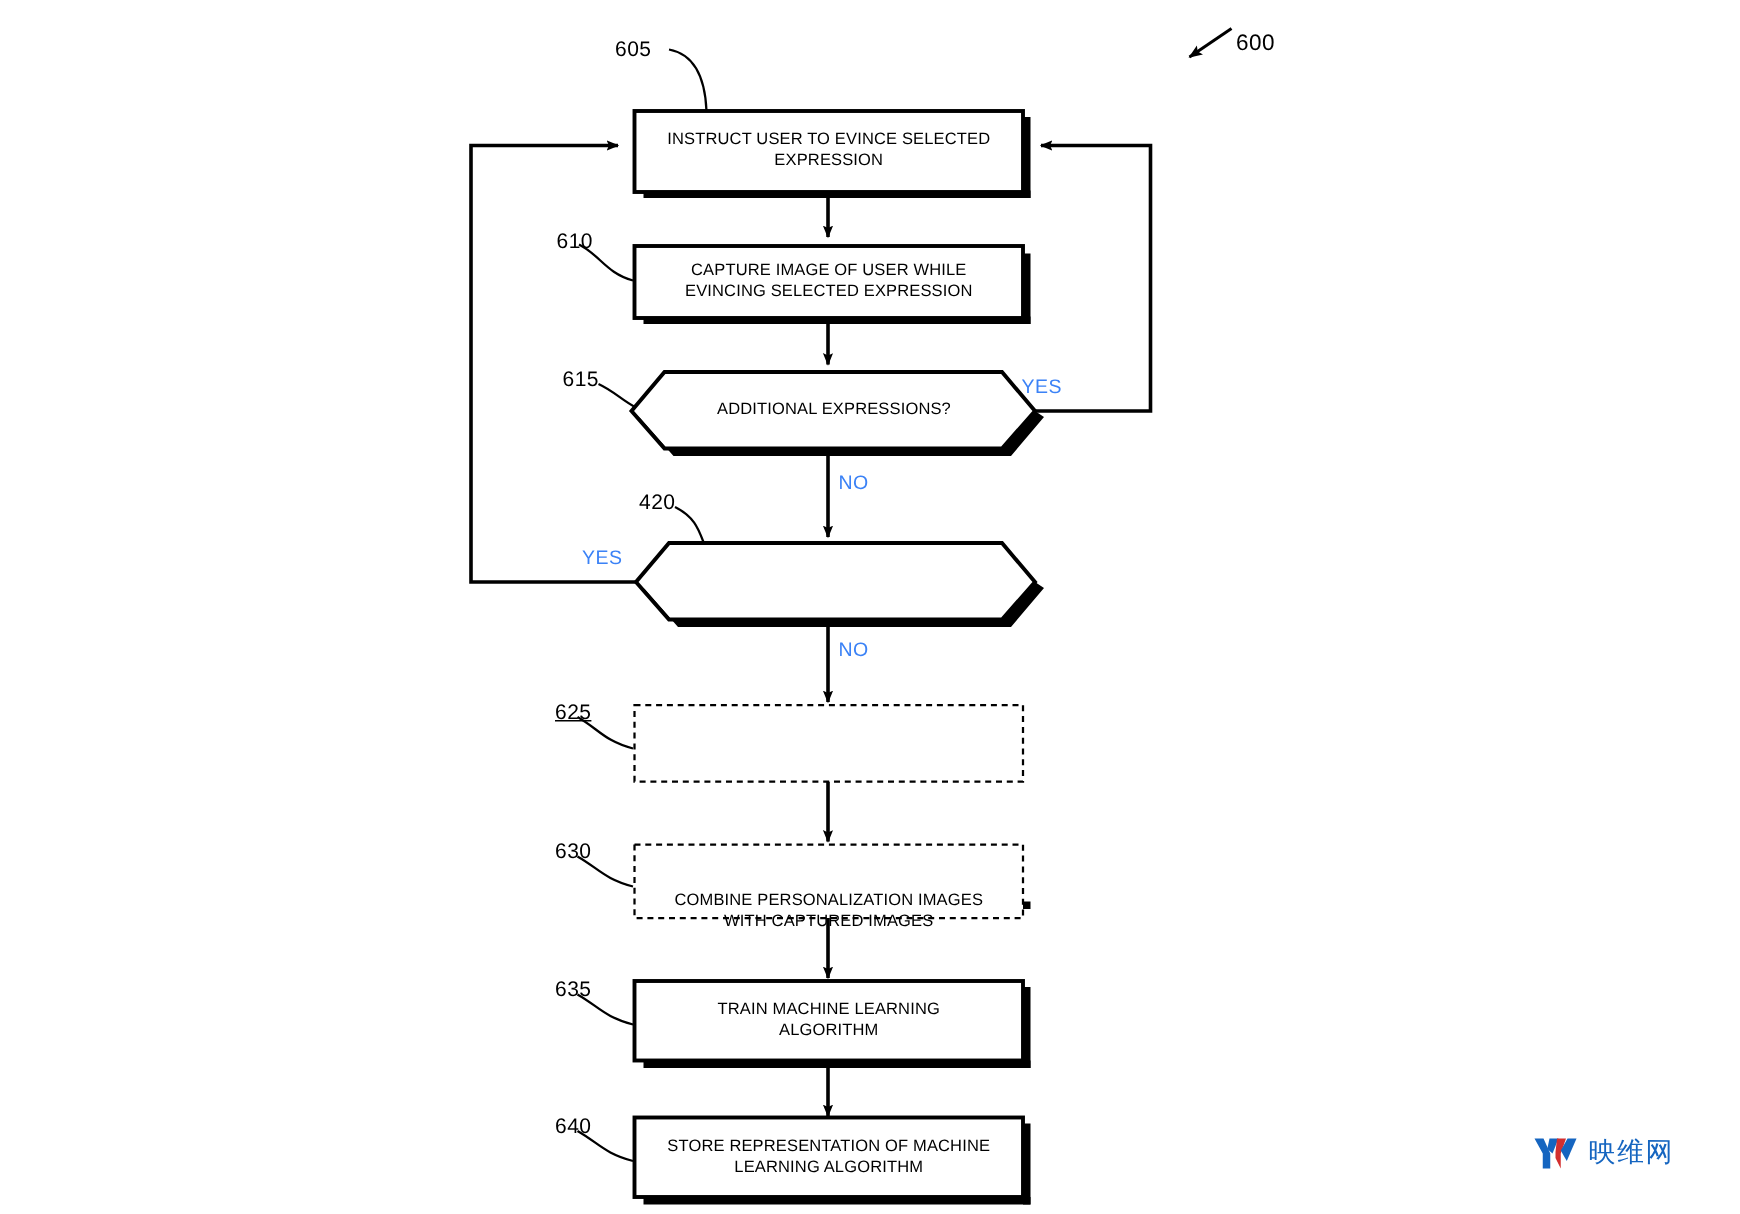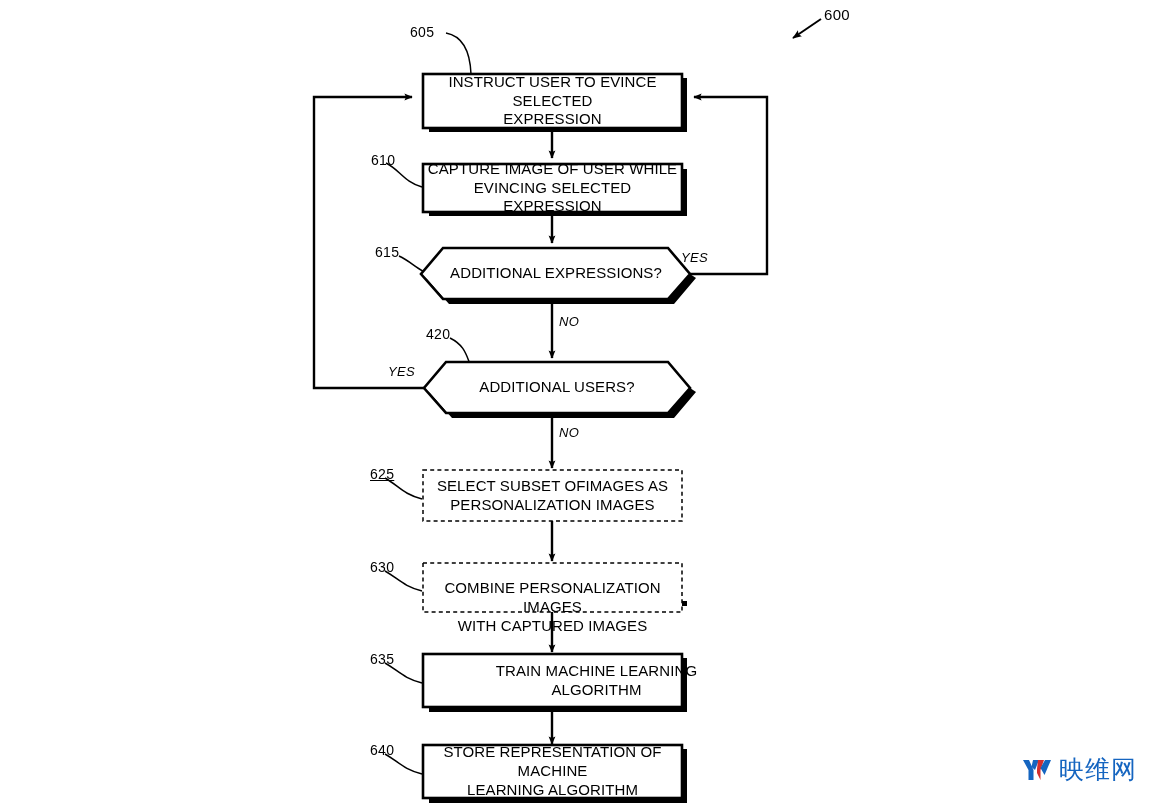"600" div.fig-num { top: 6px -> 20px }
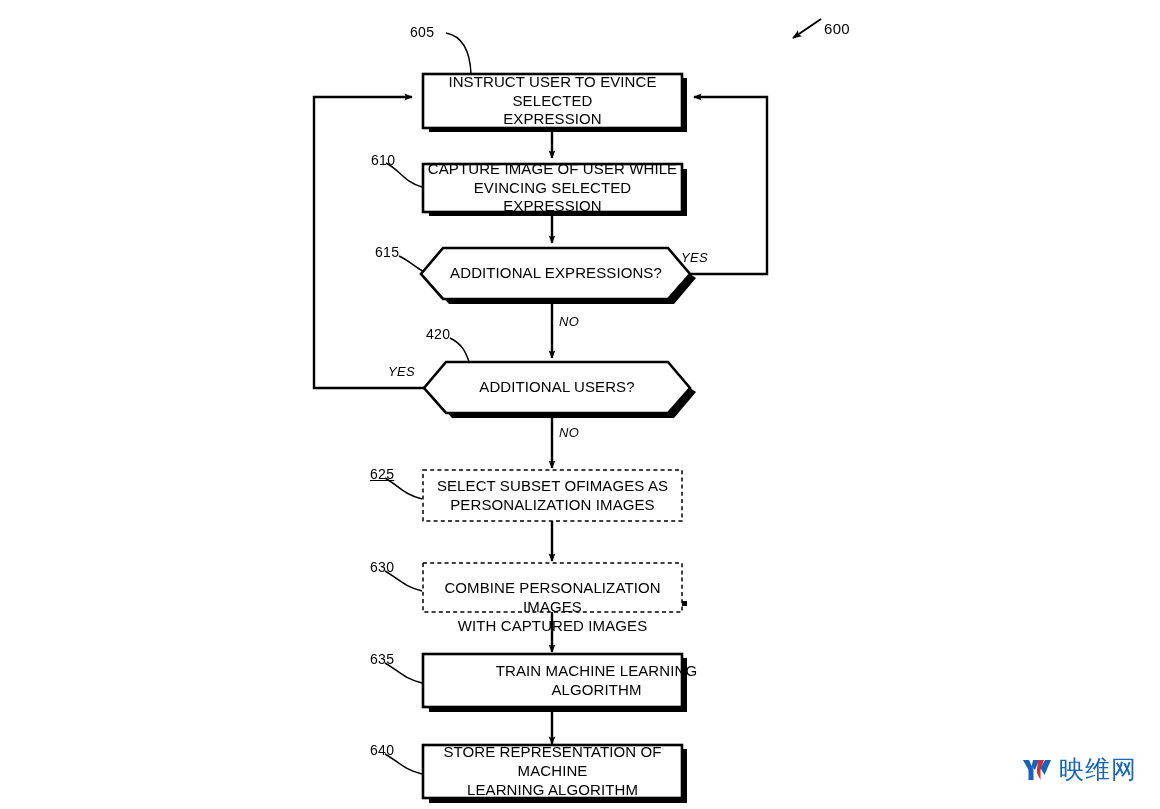"INSTRUCT USER TO EVINCE SELECTED" .node-text { font-size: 15px -> 11px }
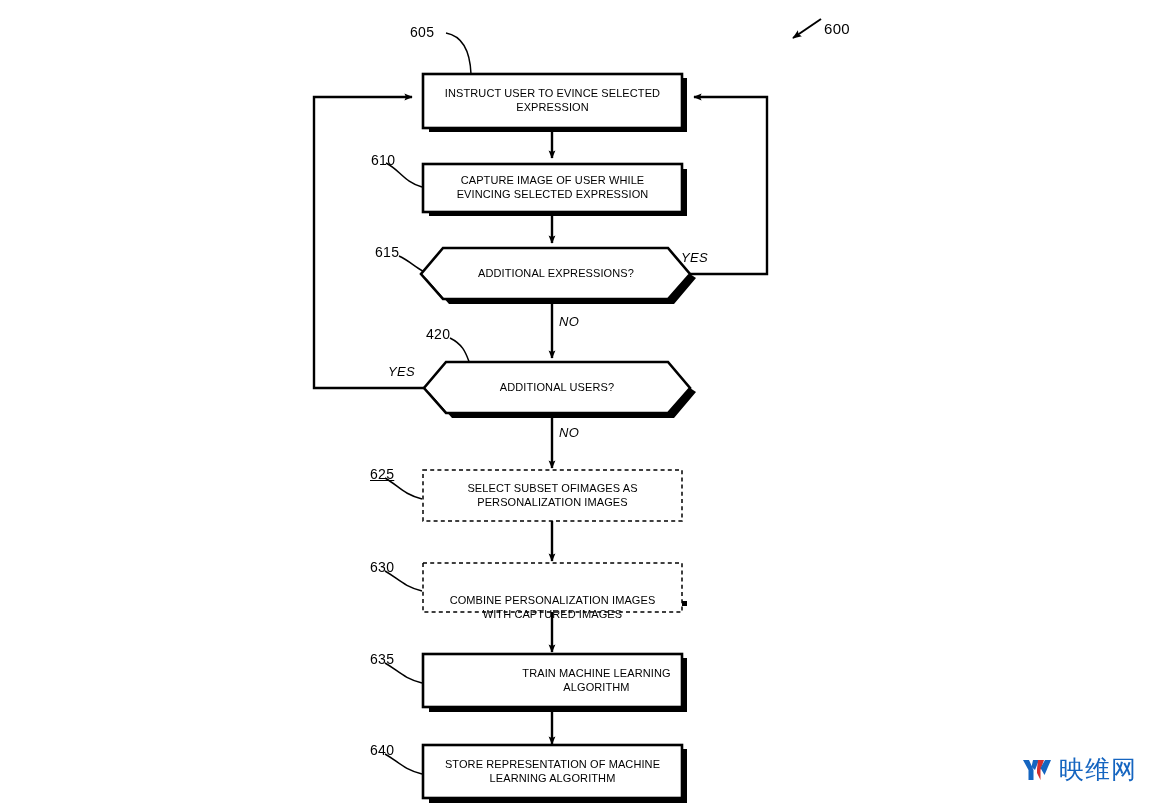"YES" .edge-label { color: #000000 -> #3b82f6; font-style: italic -> none }
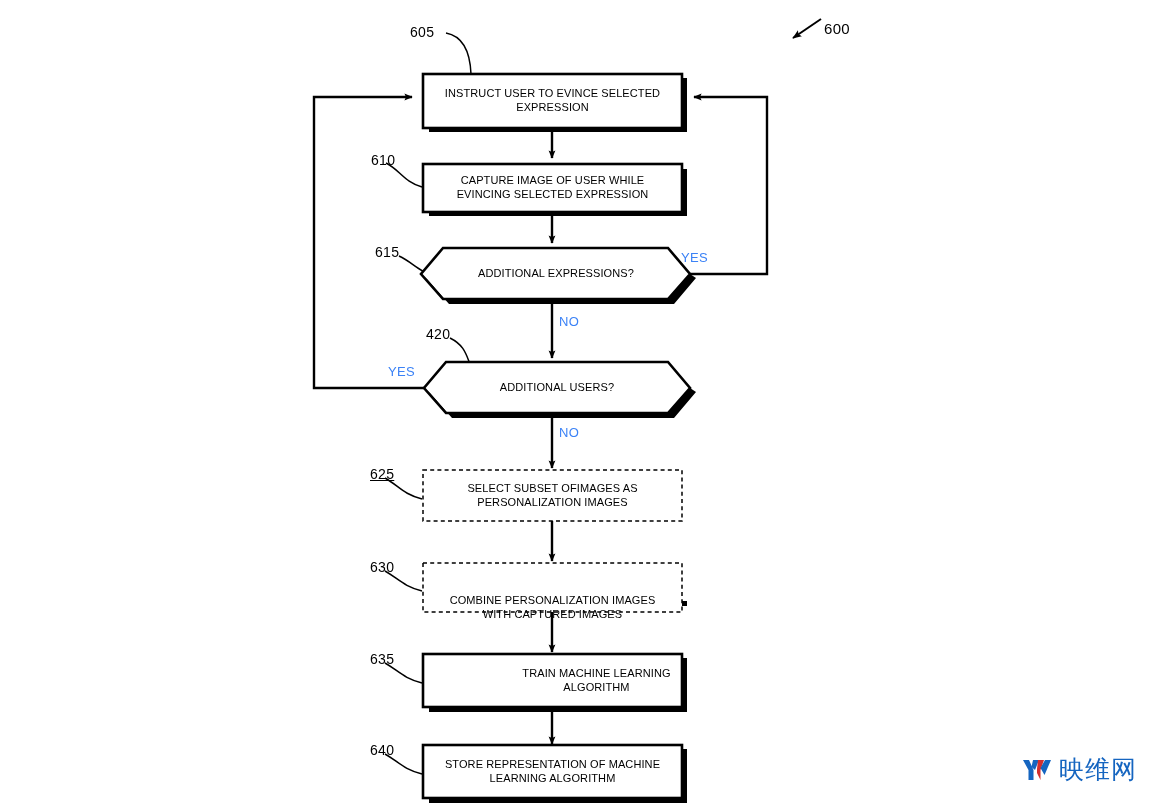"ADDITIONAL USERS?" div.node-text { html: <div>ADDITIONAL USERS?</div> -> none }
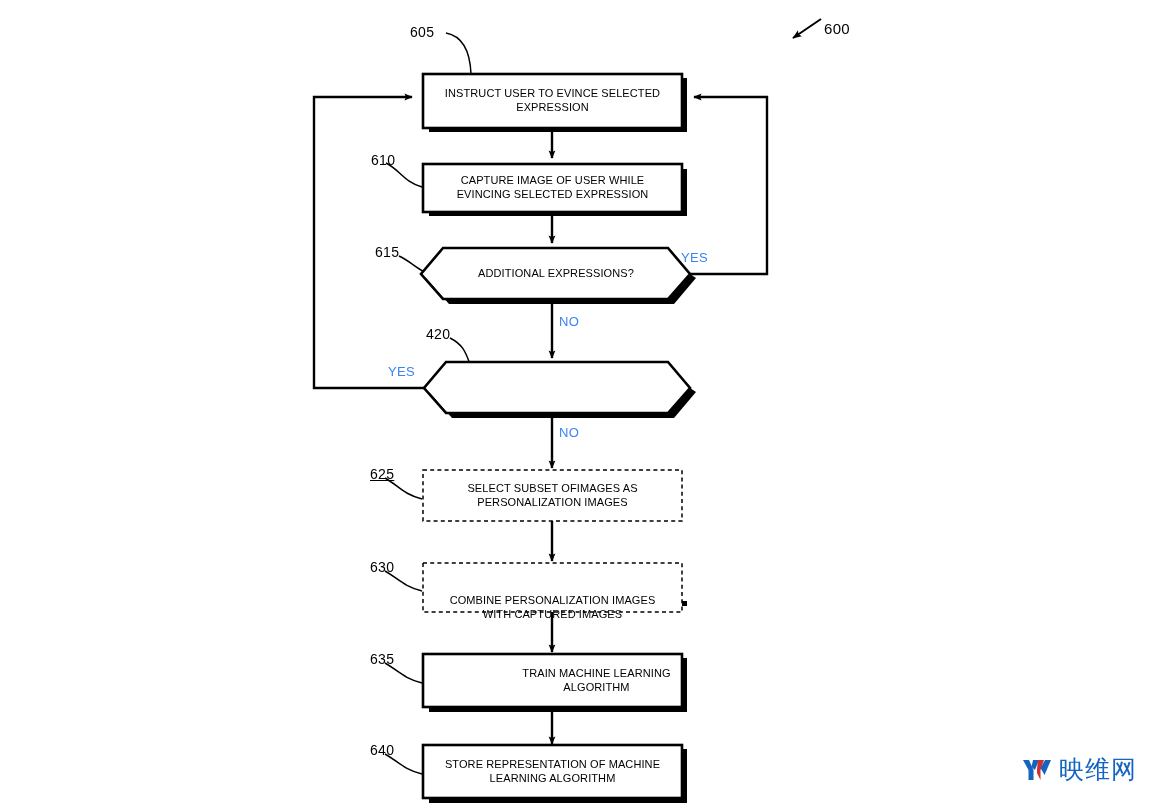"SELECT SUBSET OFIMAGES AS" div.node-text { html: <div>SELECT SUBSET OFIMAGES AS PERSONALIZATION IMAGES</div> -> none }
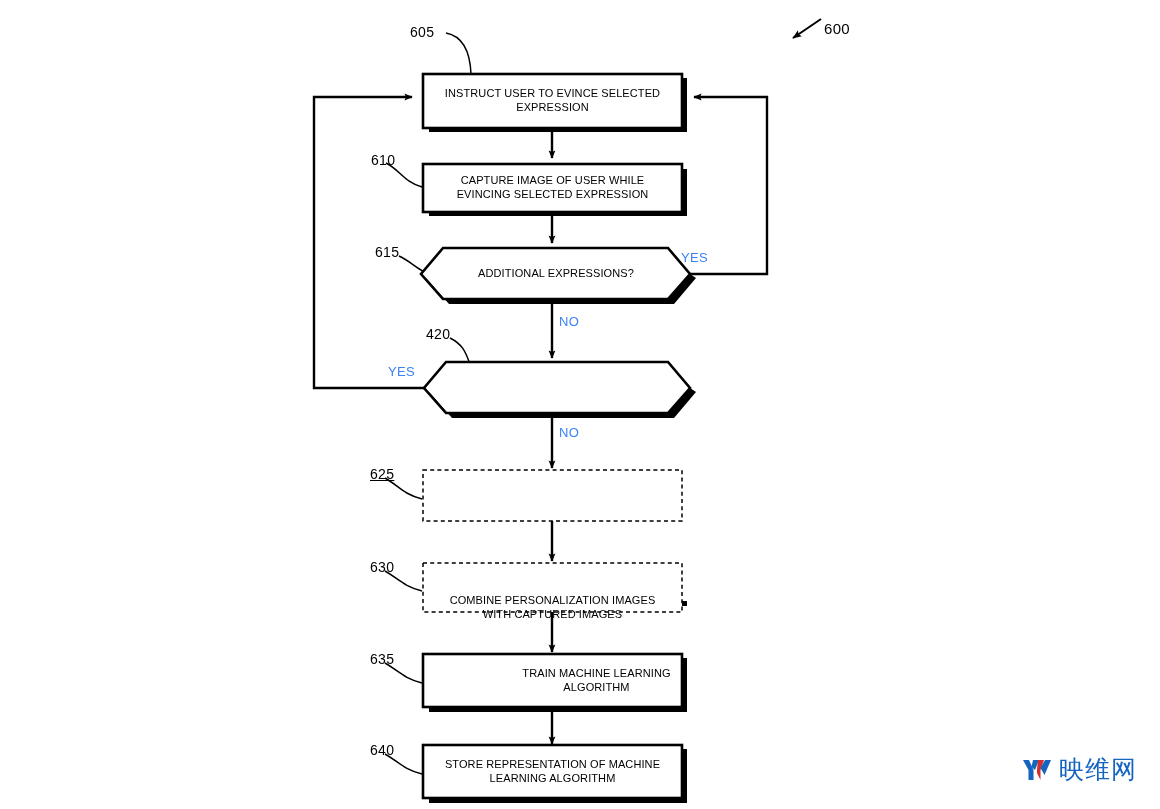"TRAIN MACHINE LEARNING" div.node-text { padding-left: 44px -> none }
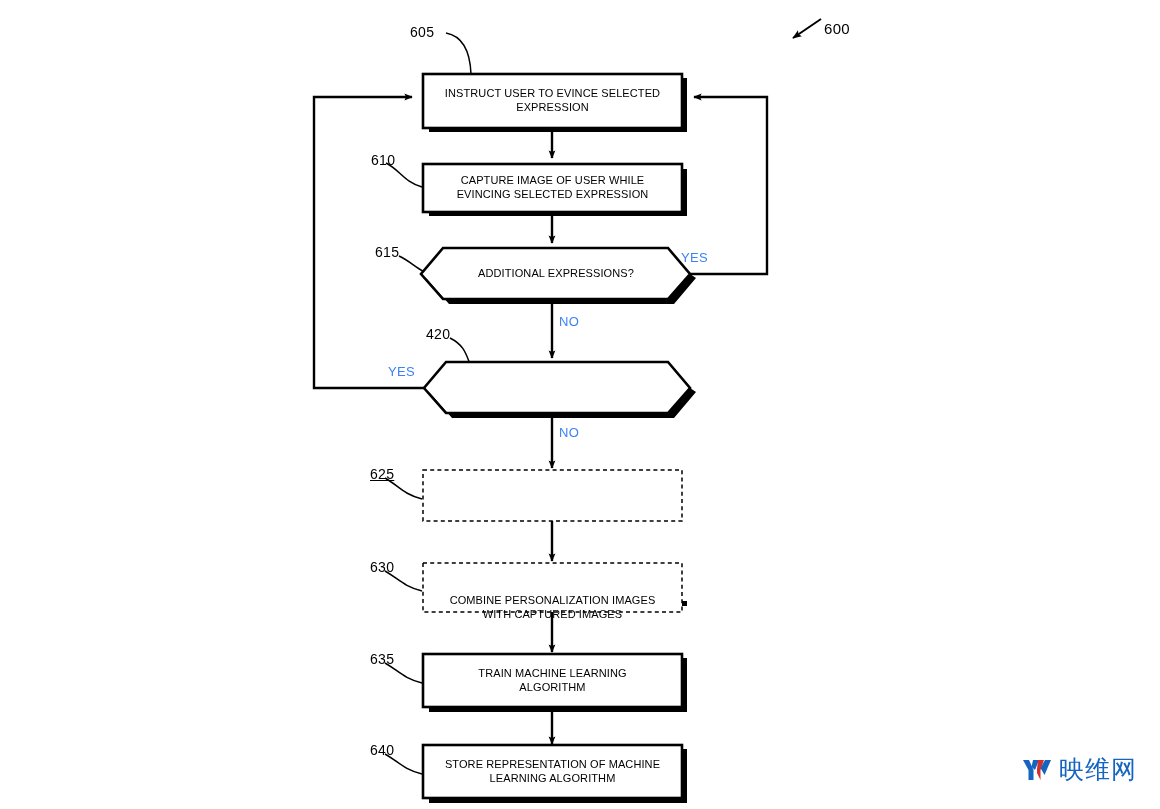"映维网" #watermark .wm-text { font-size: 25px -> 18px }
